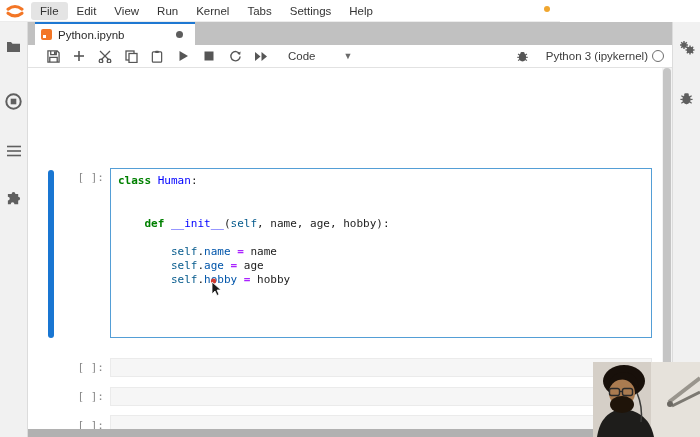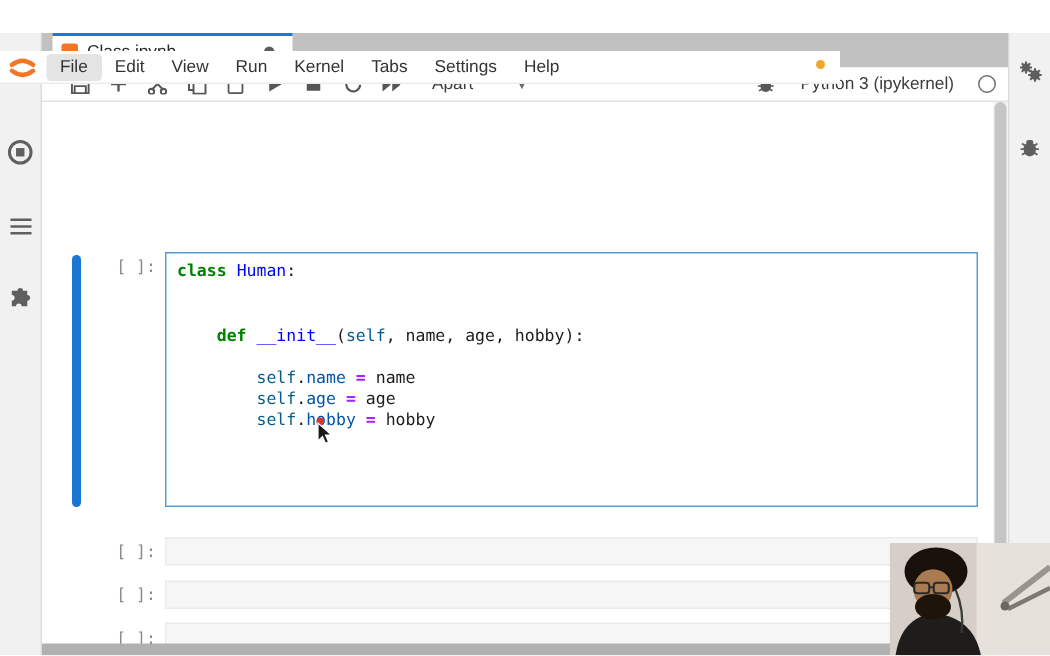"File" .menubar { margin-top: 34px -> none }
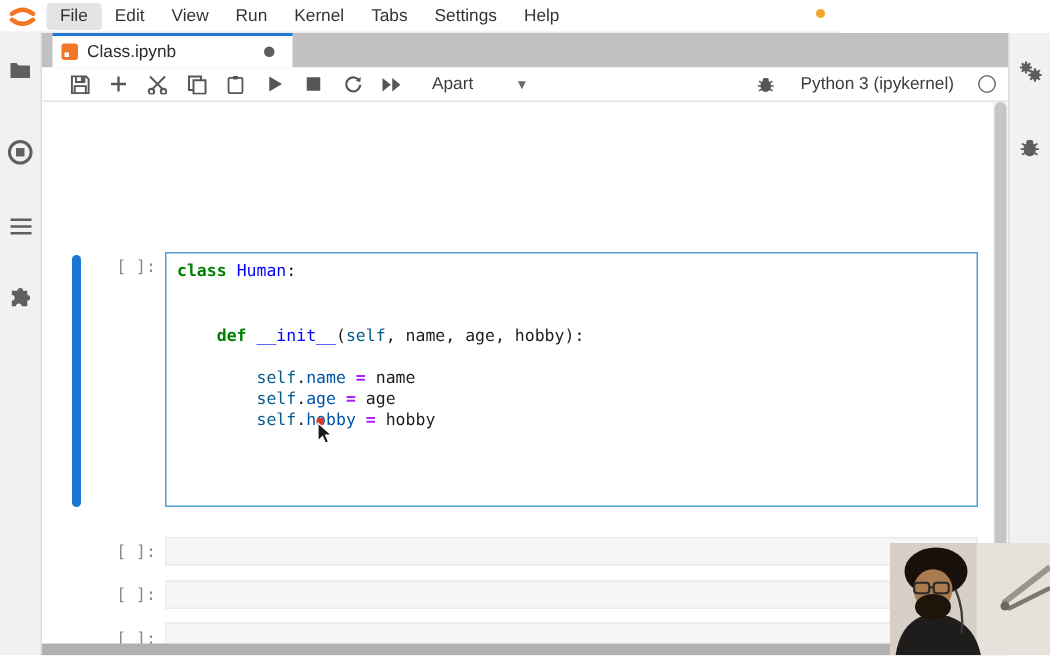"Class.ipynb" span.tab-label { text: Class.ipynb -> Python.ipynb }
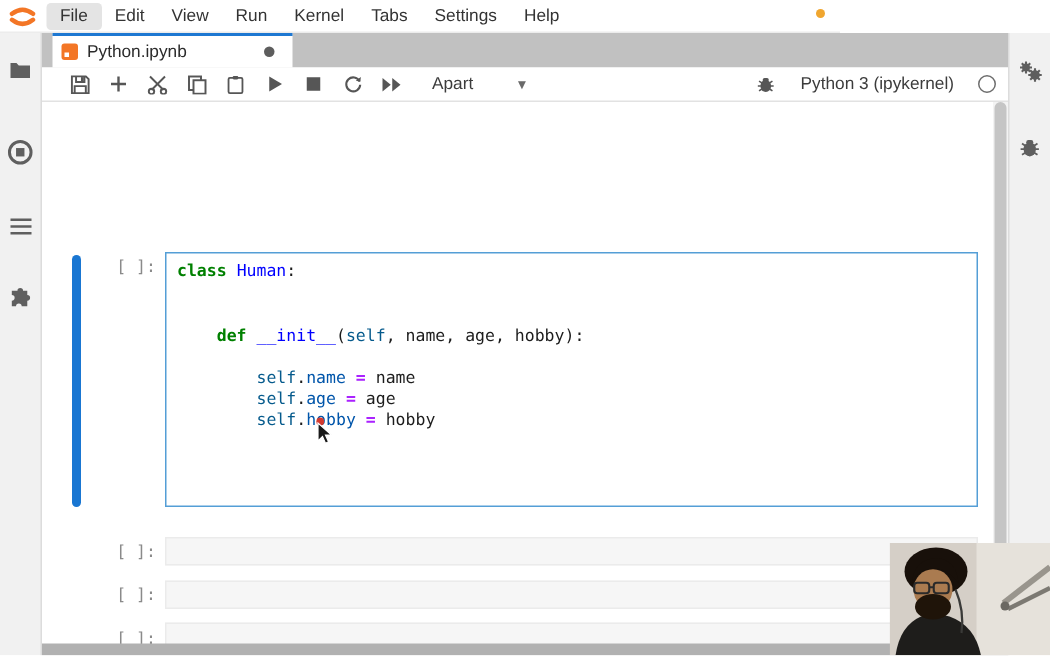"Apart" span.ct-label { text: Apart -> Code }
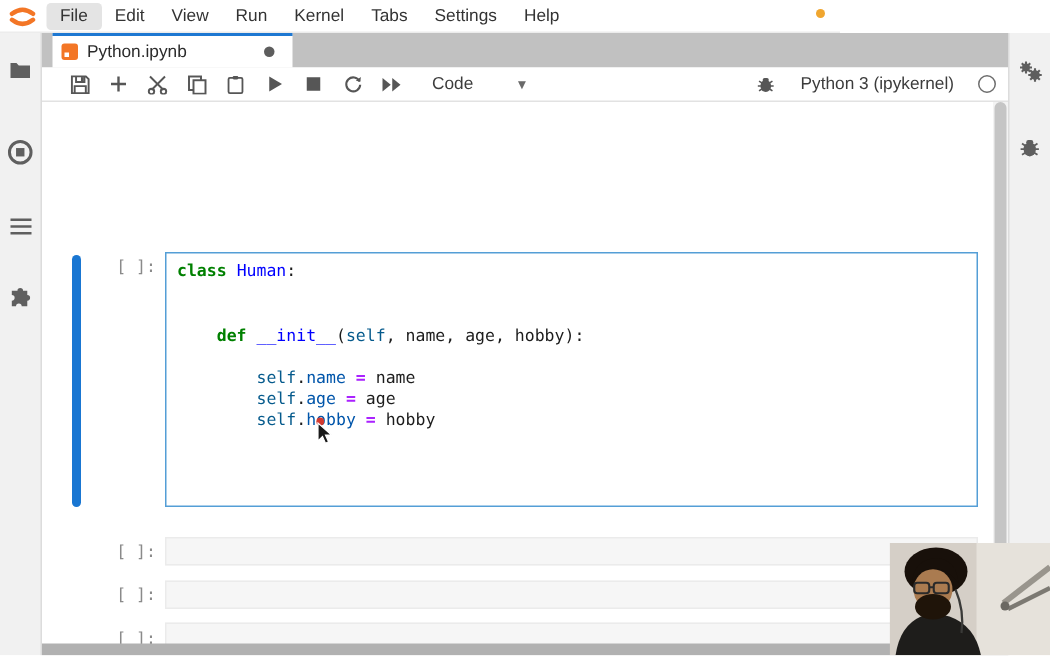"Python 3 (ipykernel)" .kernel-name { margin: 0 16px 0 10px -> 0 4px 0 10px }
